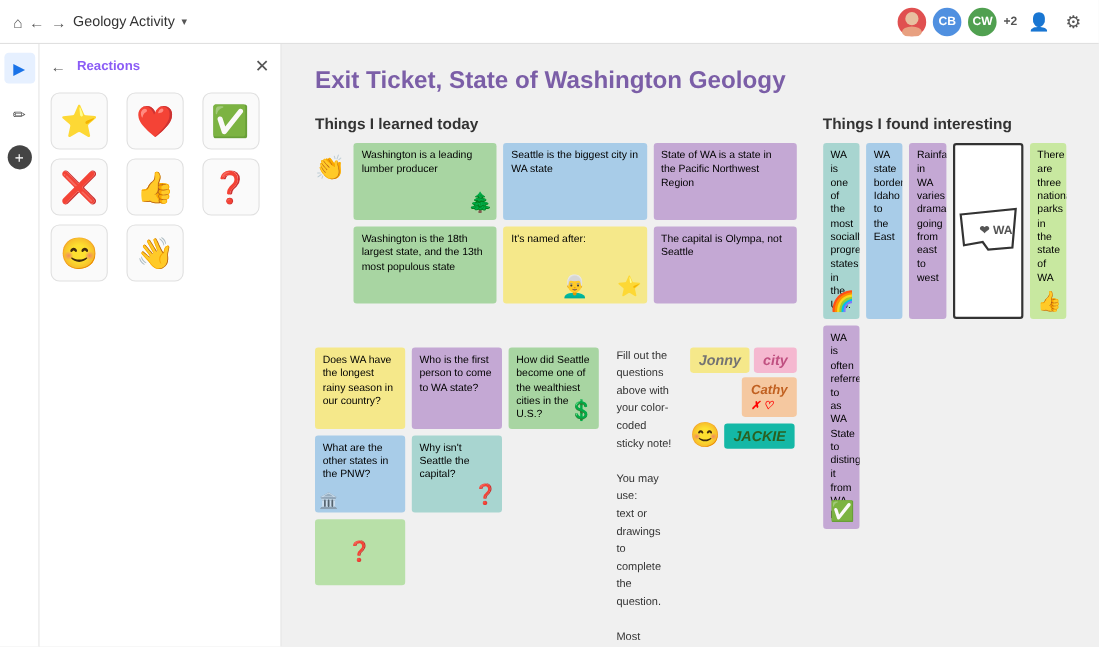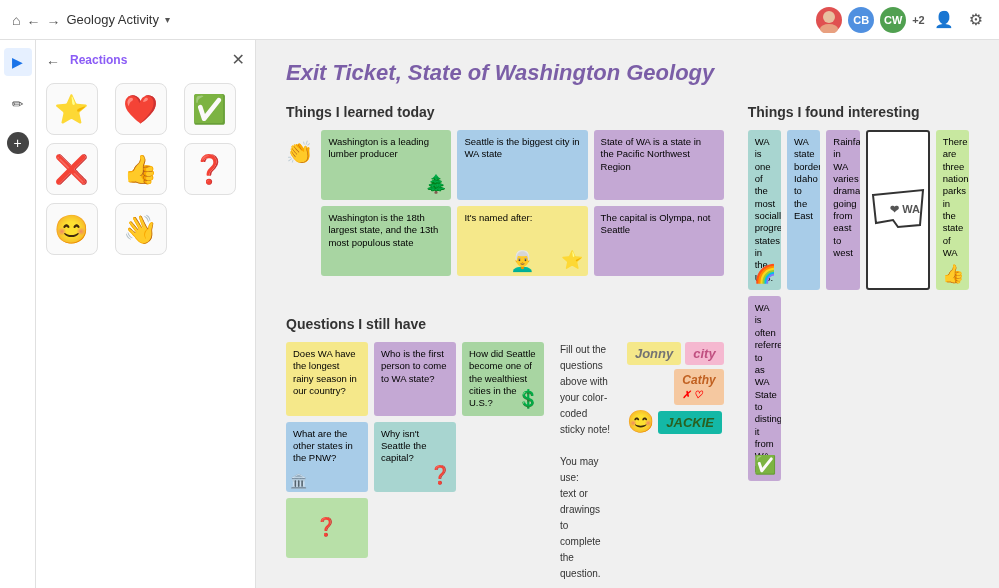"Exit Ticket, State of Washington" .page-title { font-style: italic -> none }
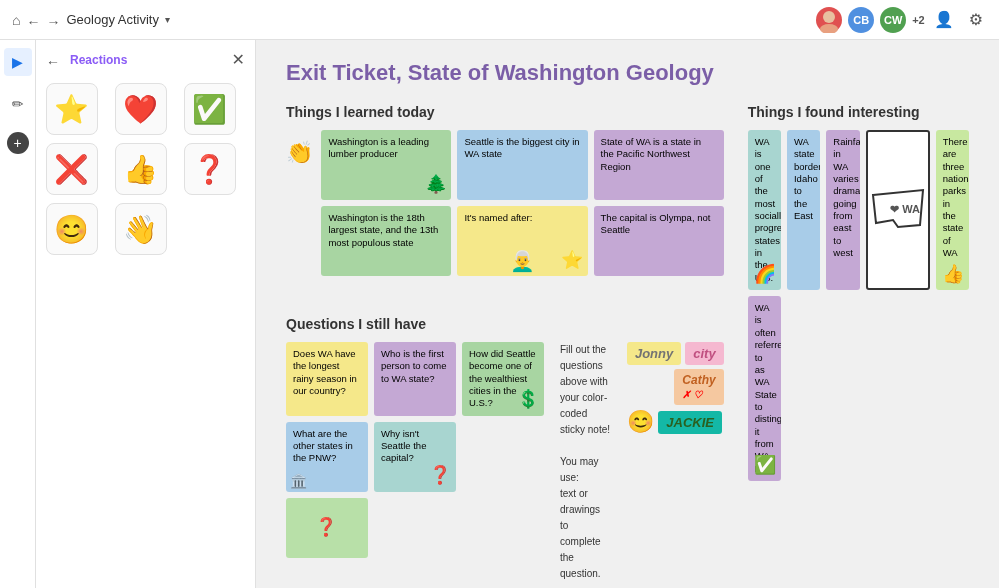"Questions I still have" div.section-header { html: <div>Questions I still have</div> -> none }
